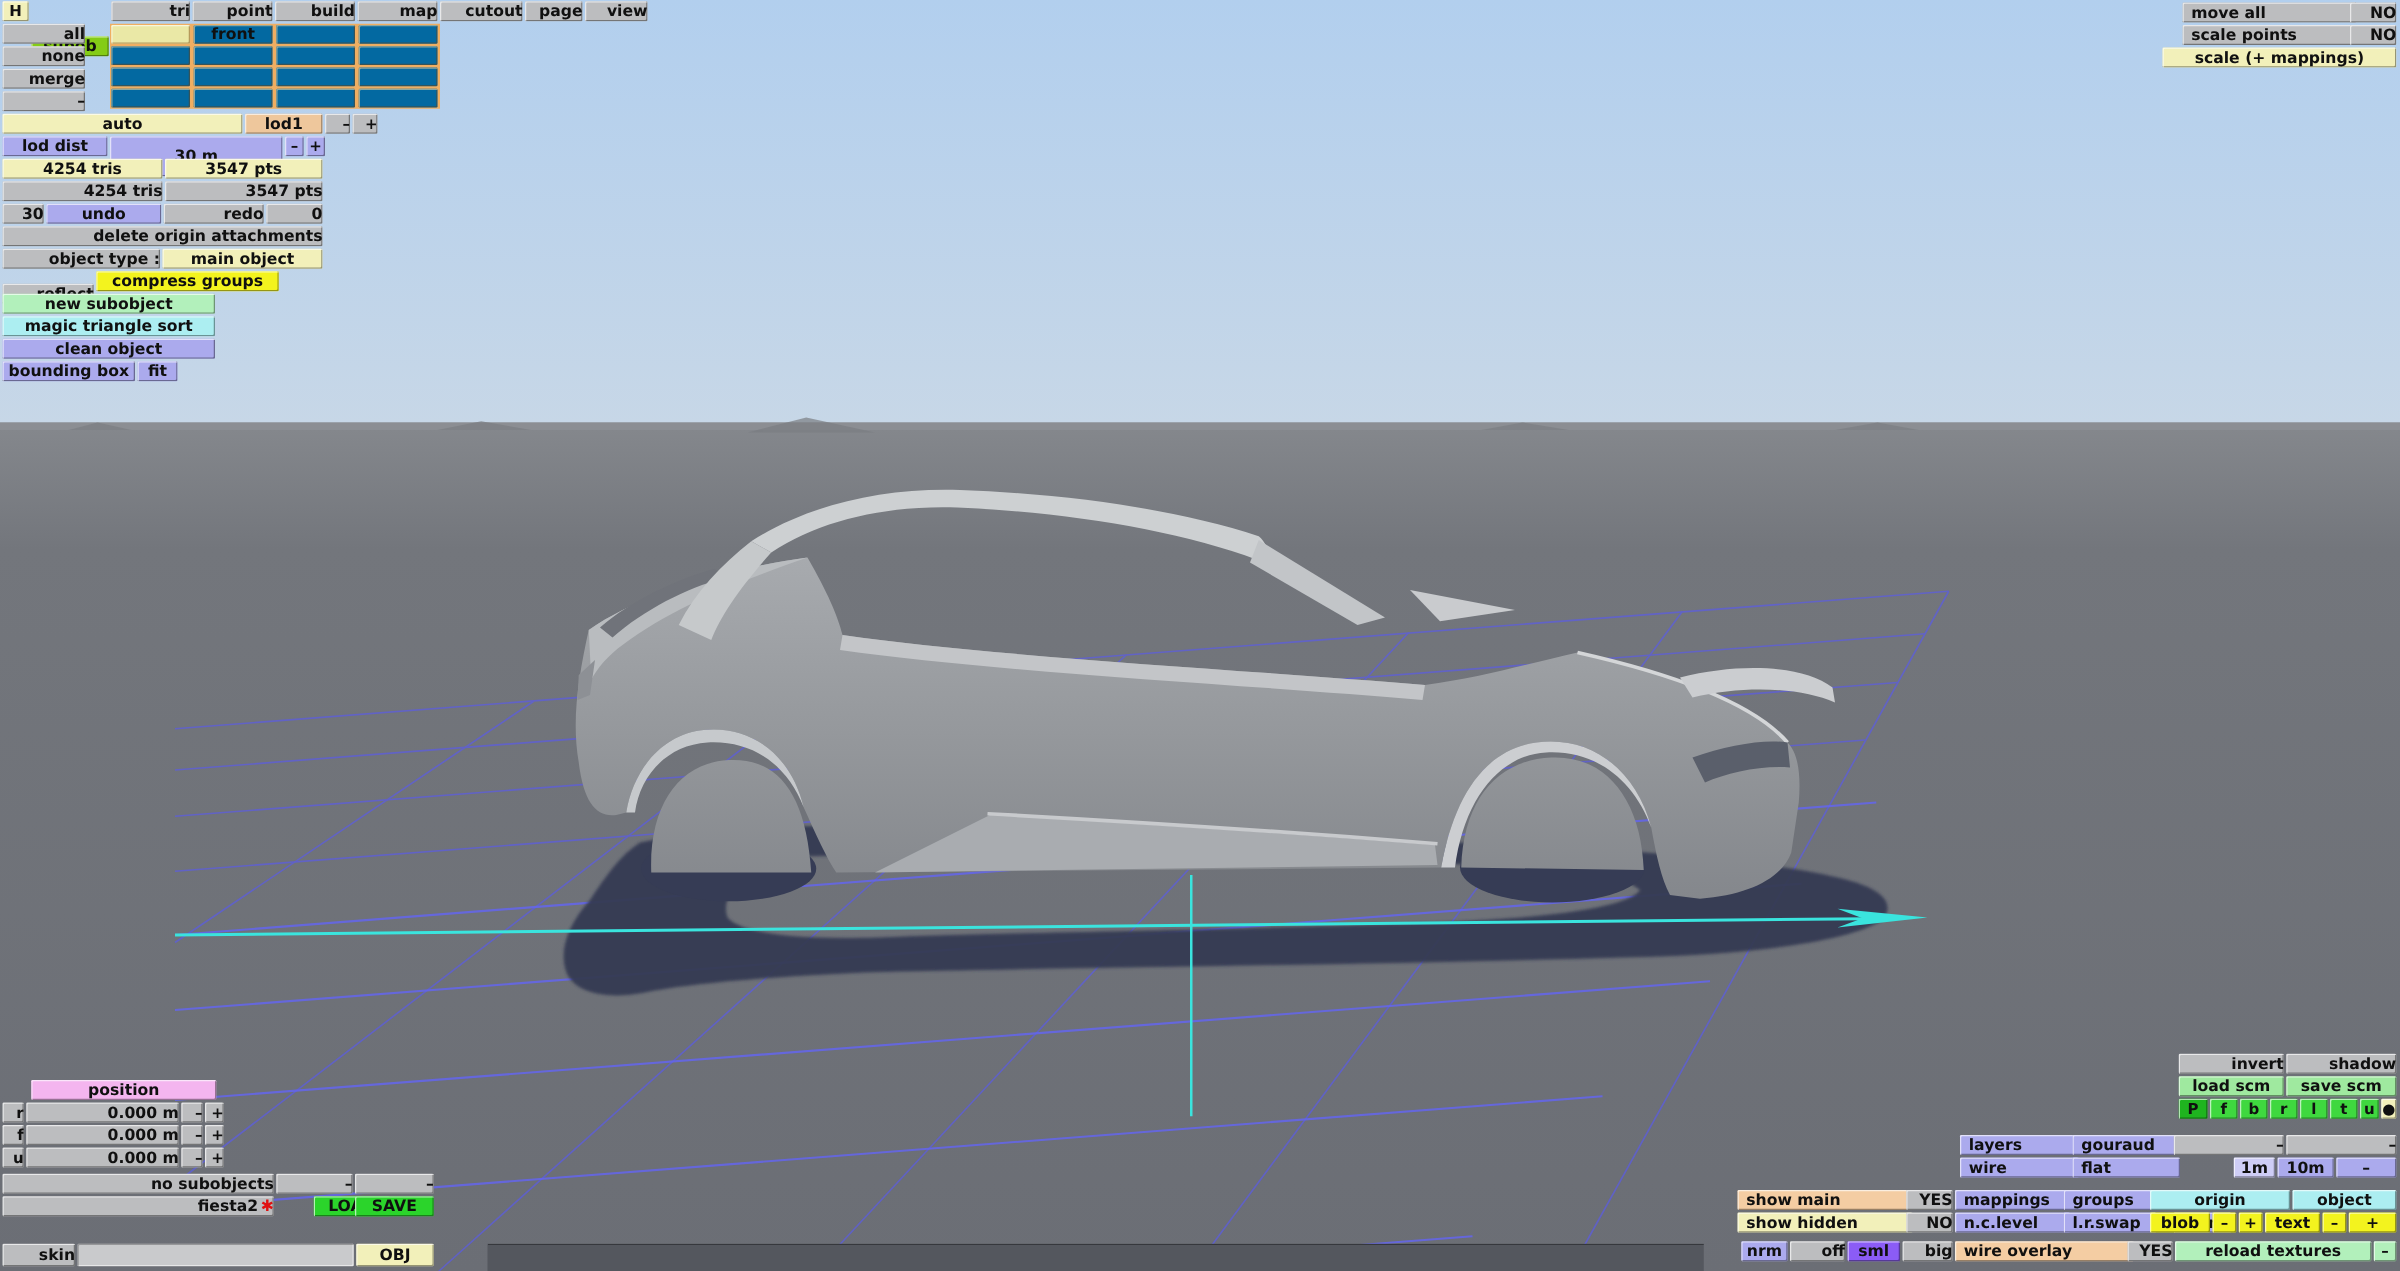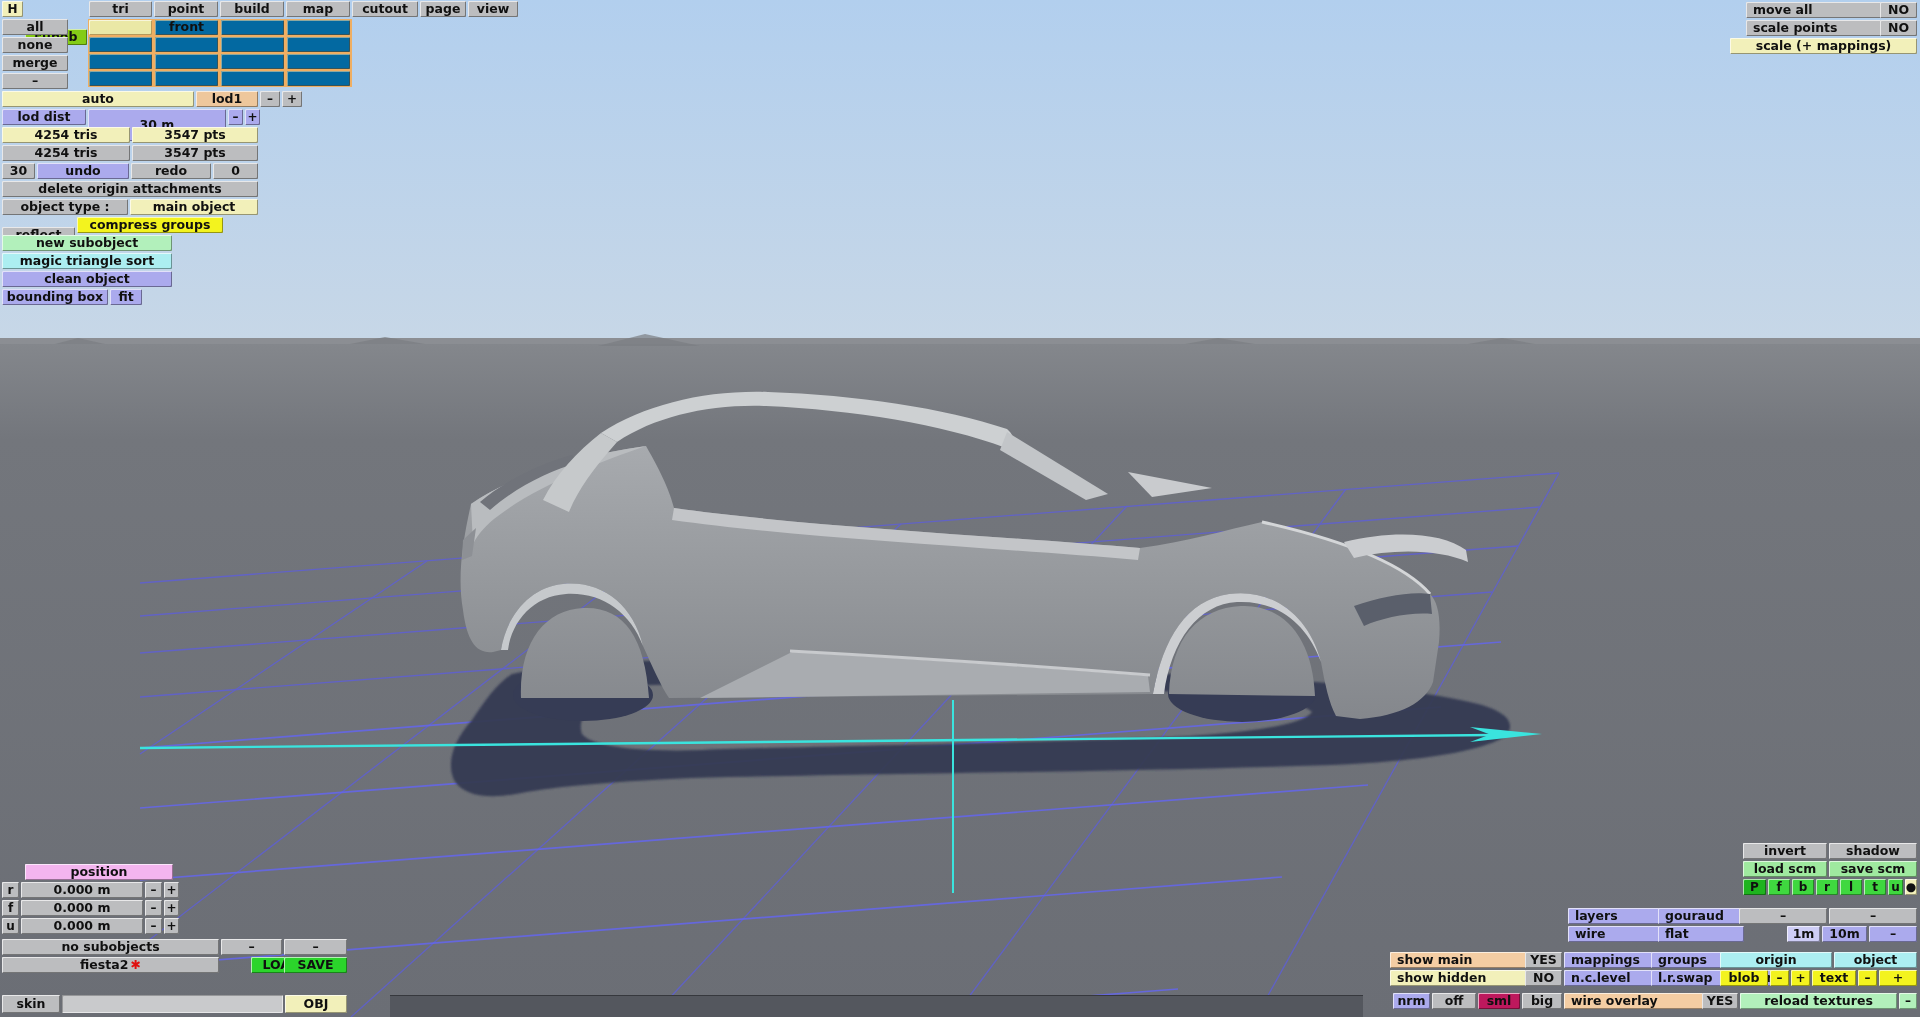"tri" .k-gray { justify-content: none -> flex-end }
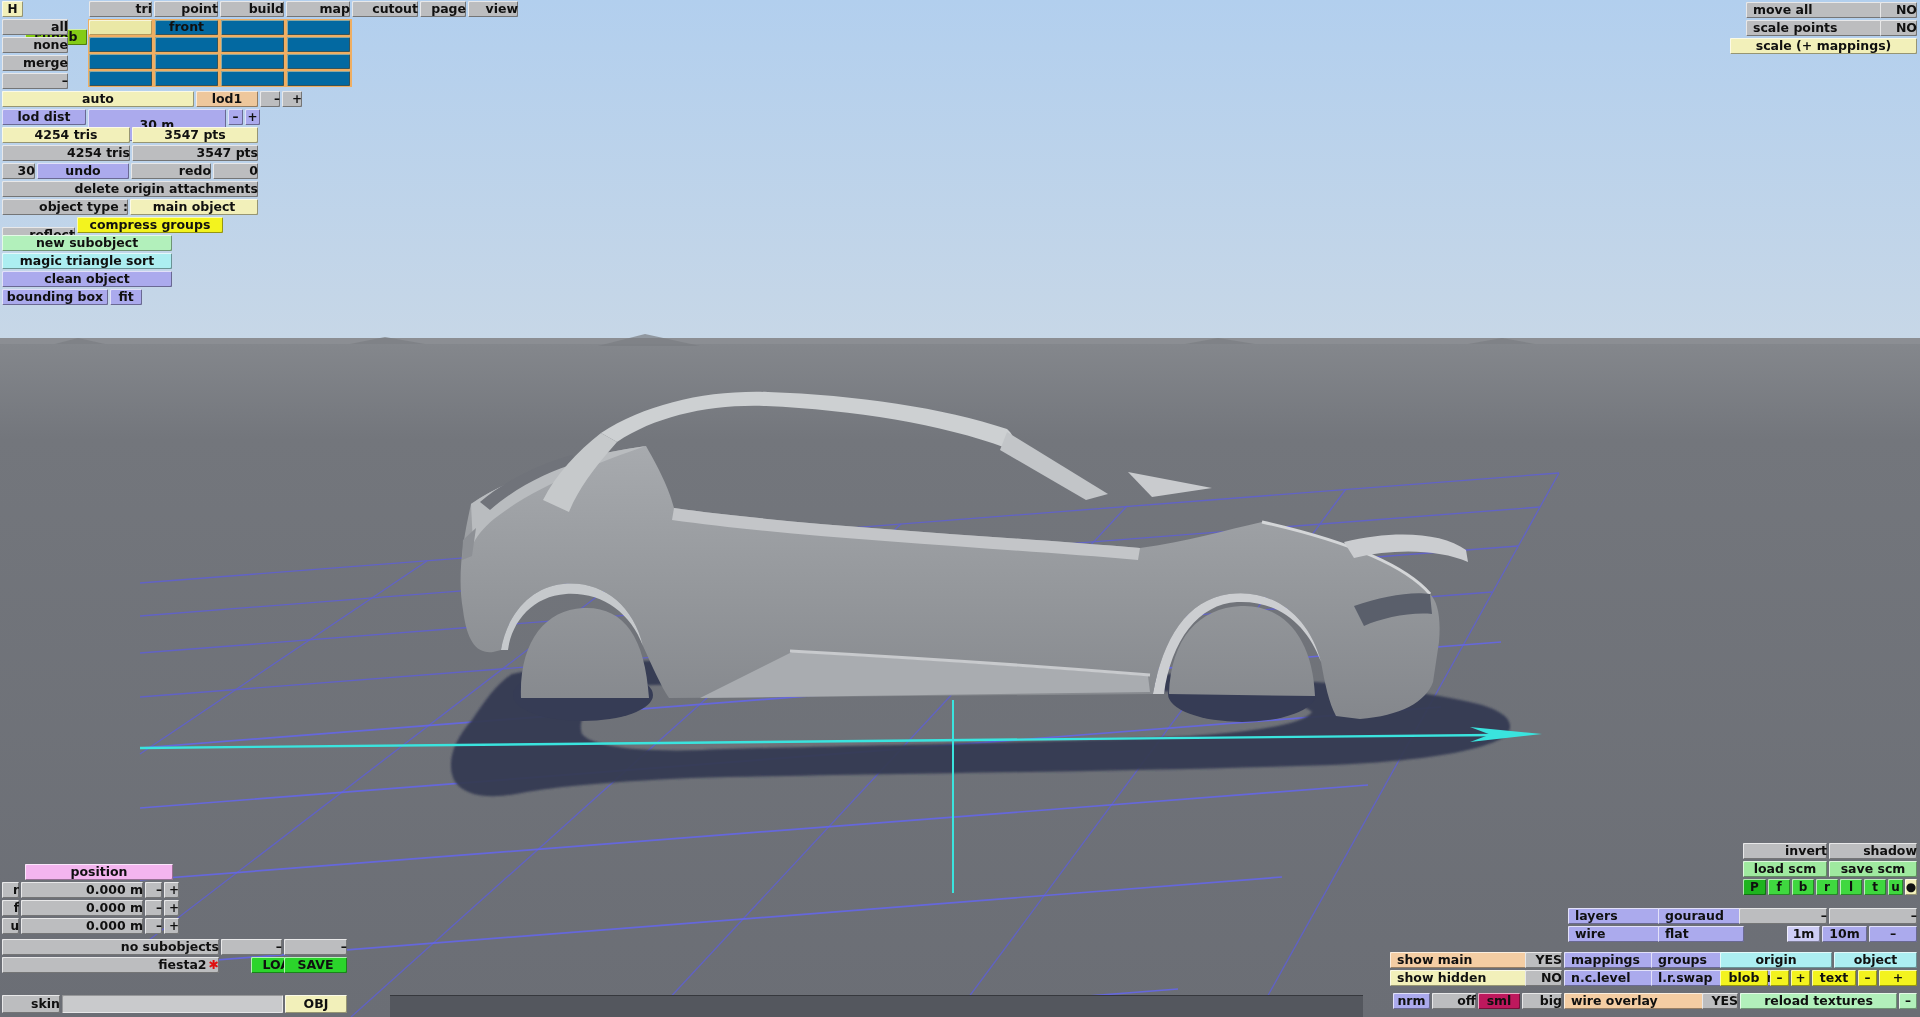"sml" .k-graylight { background: #be185d -> #8b5cf6 }
